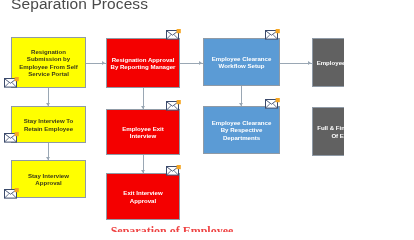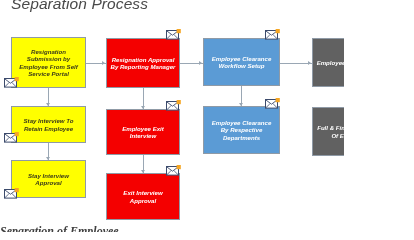"Separation Process" #slide { font-style: italic -> none }
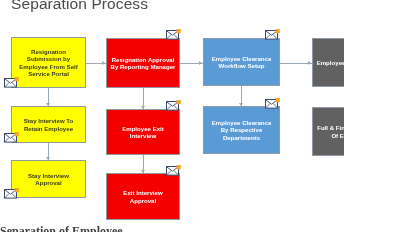"Separation of Employee" #caption { color: #404040 -> #ef4444; text-align: left -> center }
